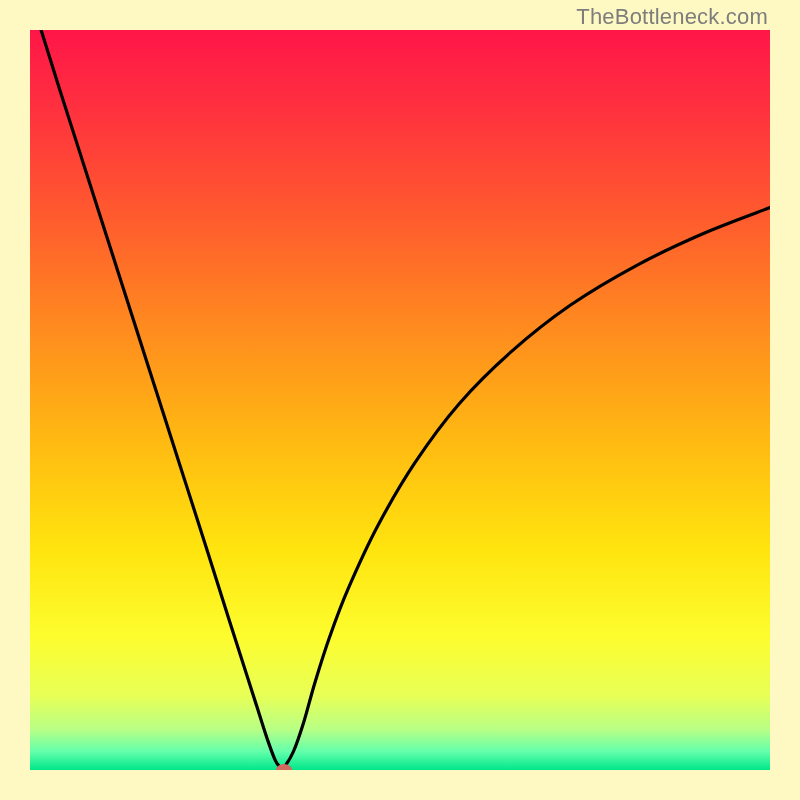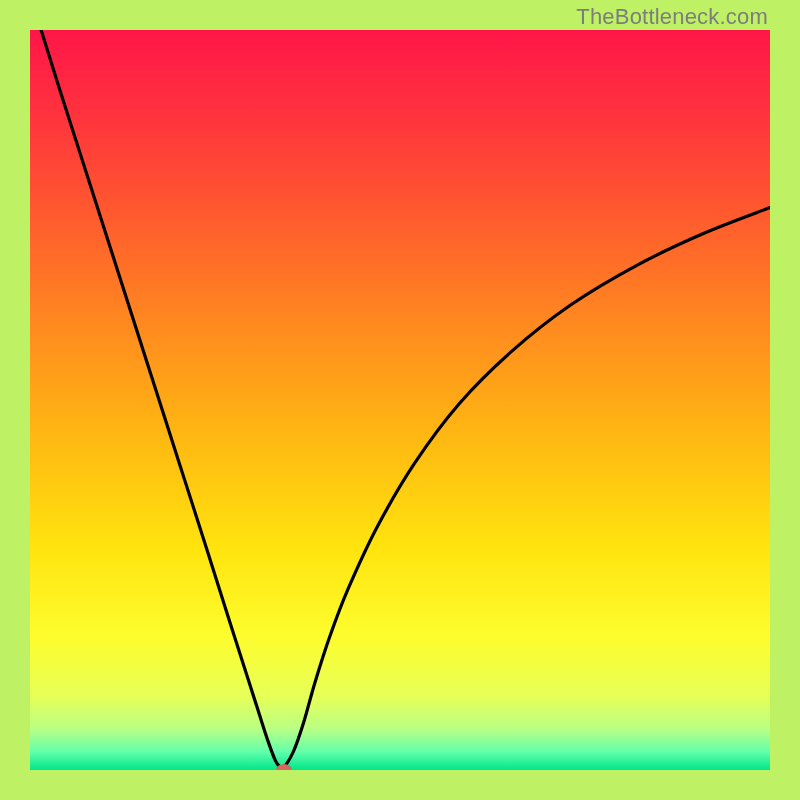"TheBottleneck.com" .frame { background: #bef264 -> #fef9c3 }
